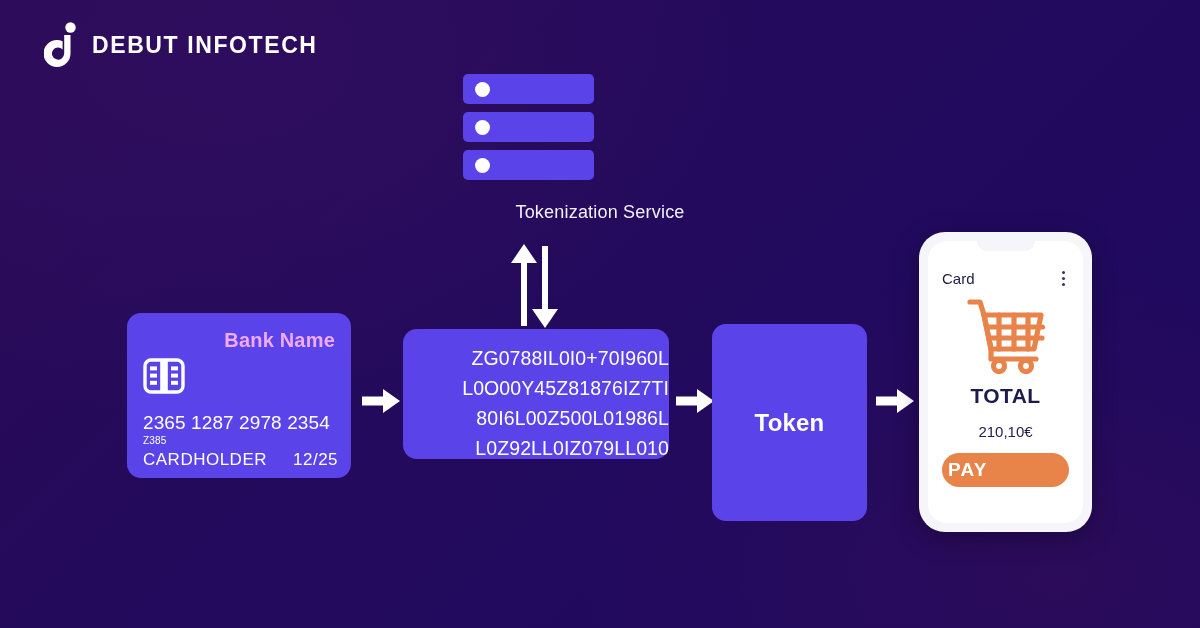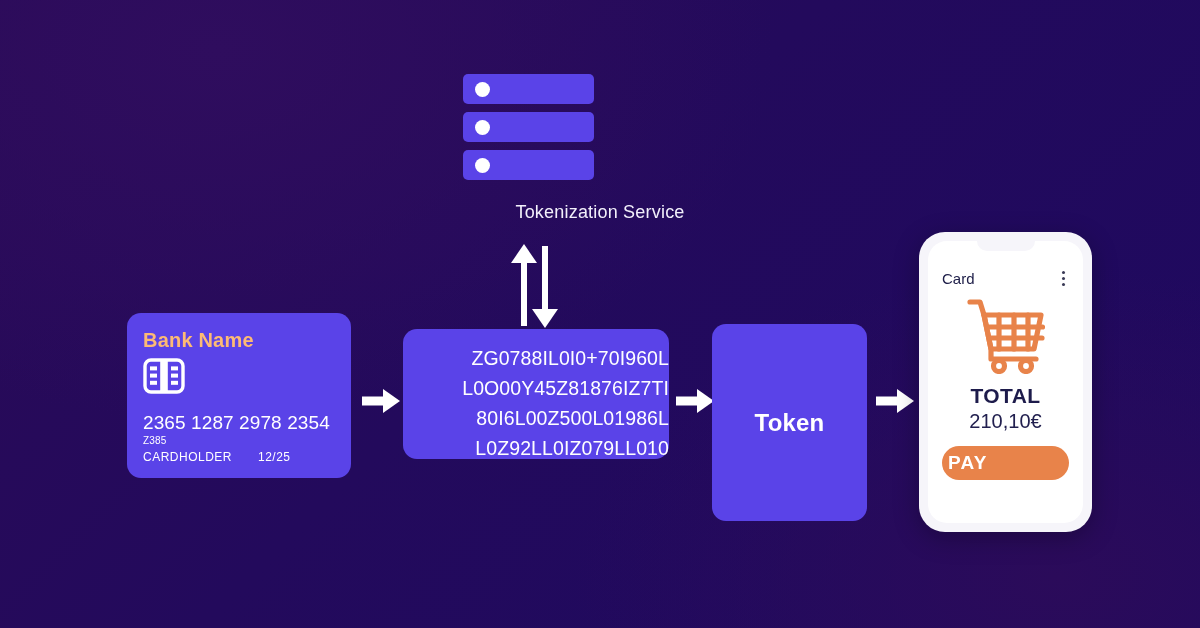"DEBUT INFOTECH" div.logo { html: none -> <div> <span> <svg> <circle></circle> <path></path> </svg> </span> <span>DEBUT INFOTECH</span> </div> }
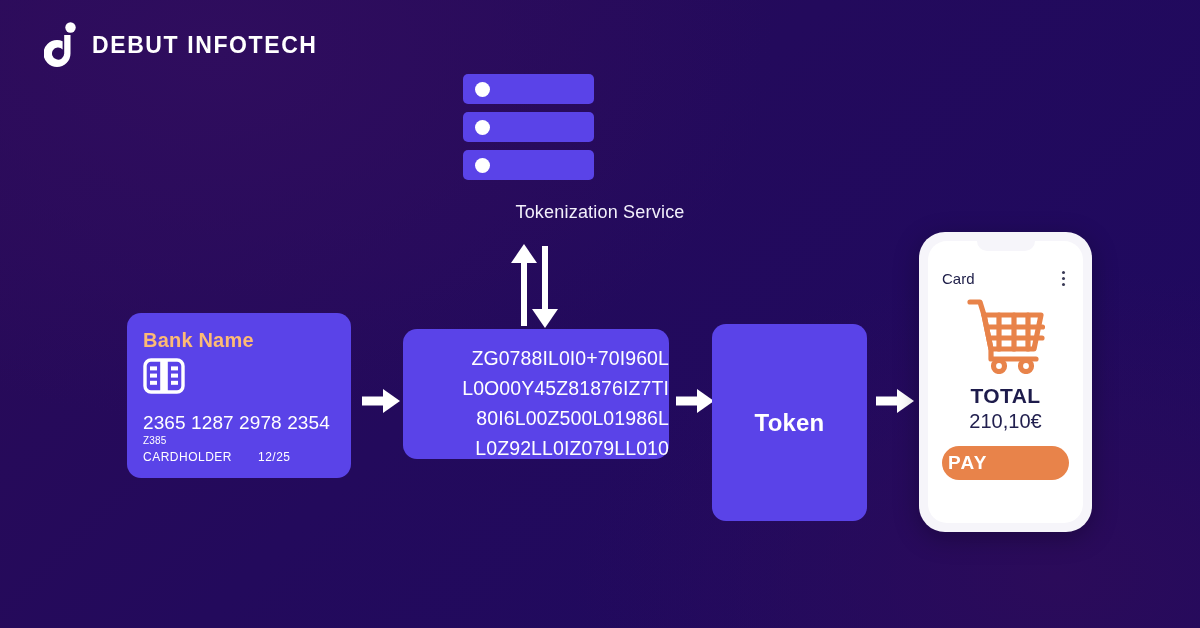"Bank Name" .bank-name { color: #fdba74 -> #f0abfc; margin: 2px 12px 0 0 -> 2px 0 0 0; text-align: left -> right }
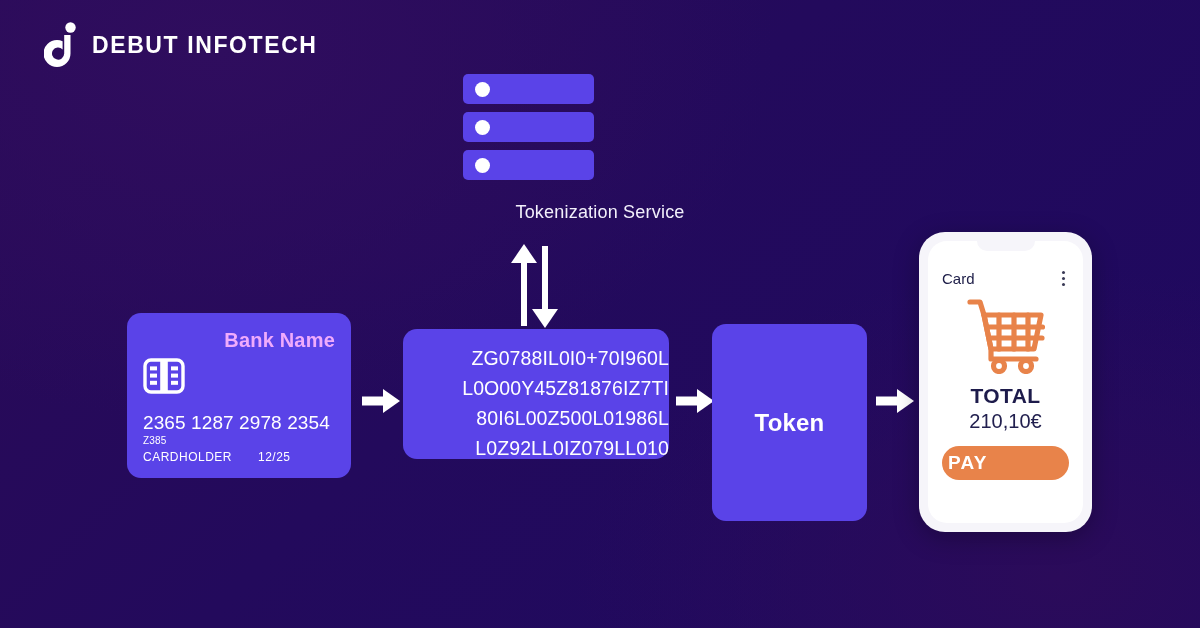"210,10€" .total-amount { font-size: 20px -> 15px; margin-top: 2px -> 15px }
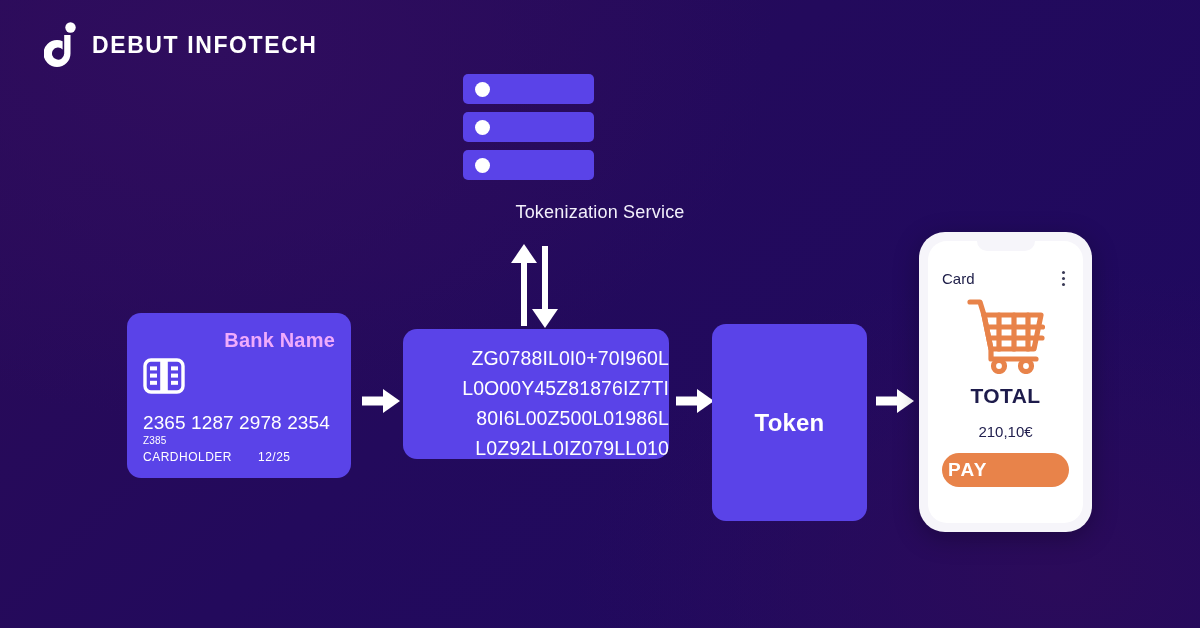"CARDHOLDER" .card-holder, .card-exp { font-size: 12px -> 17px }
